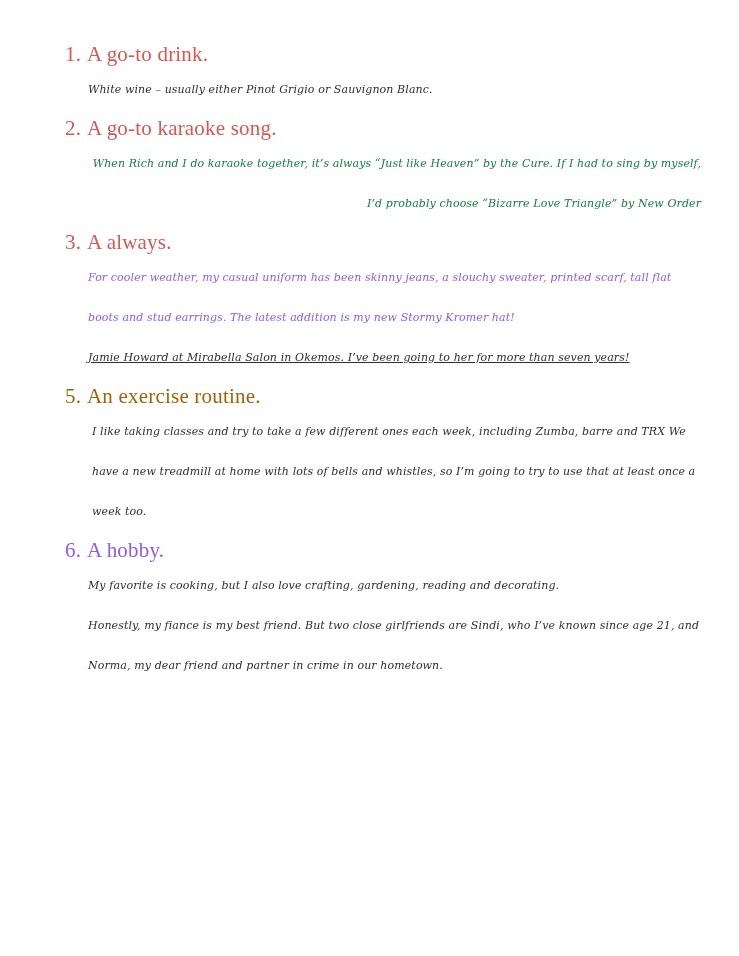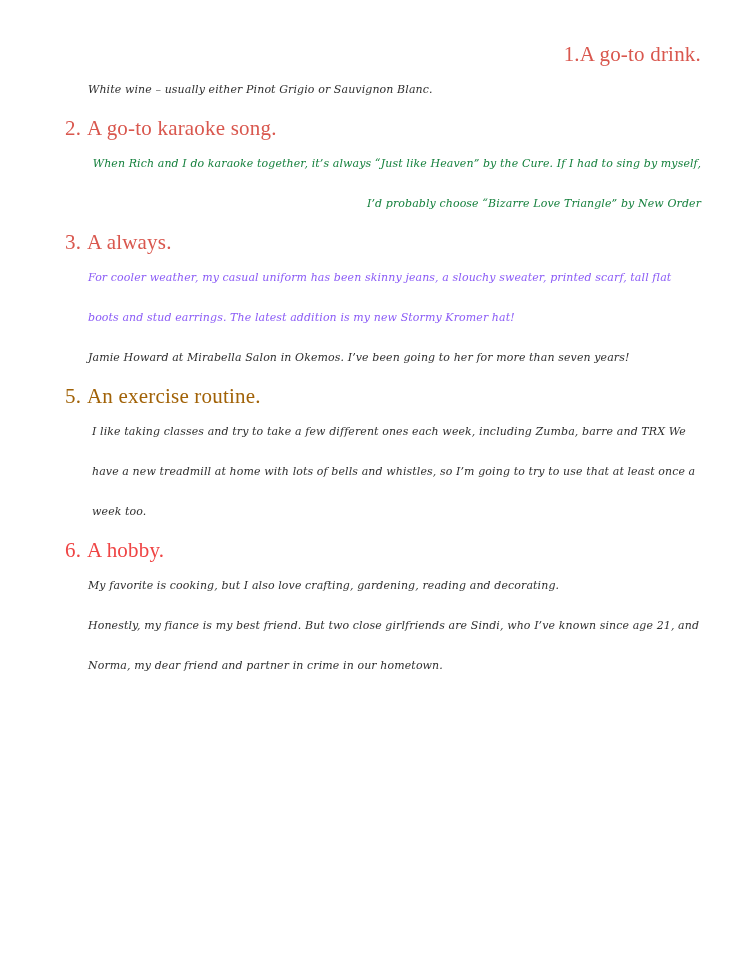"1. A go-to drink." div.item-heading { text-align: right -> none }
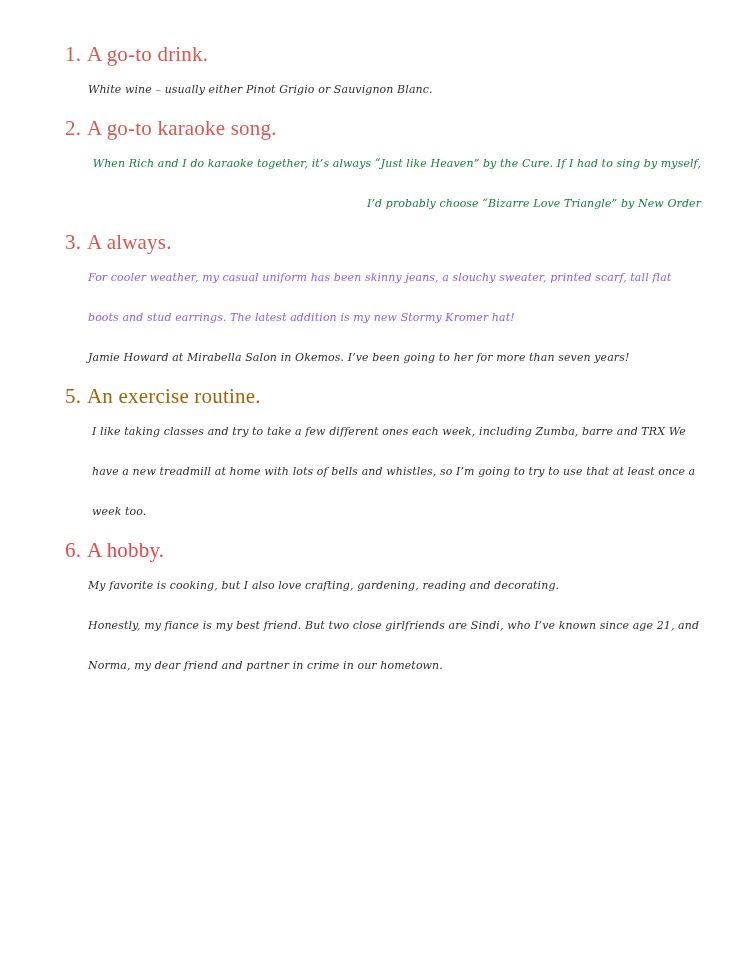"Jamie Howard at Mirabella Salon" div.item-body { text-decoration: none -> underline }
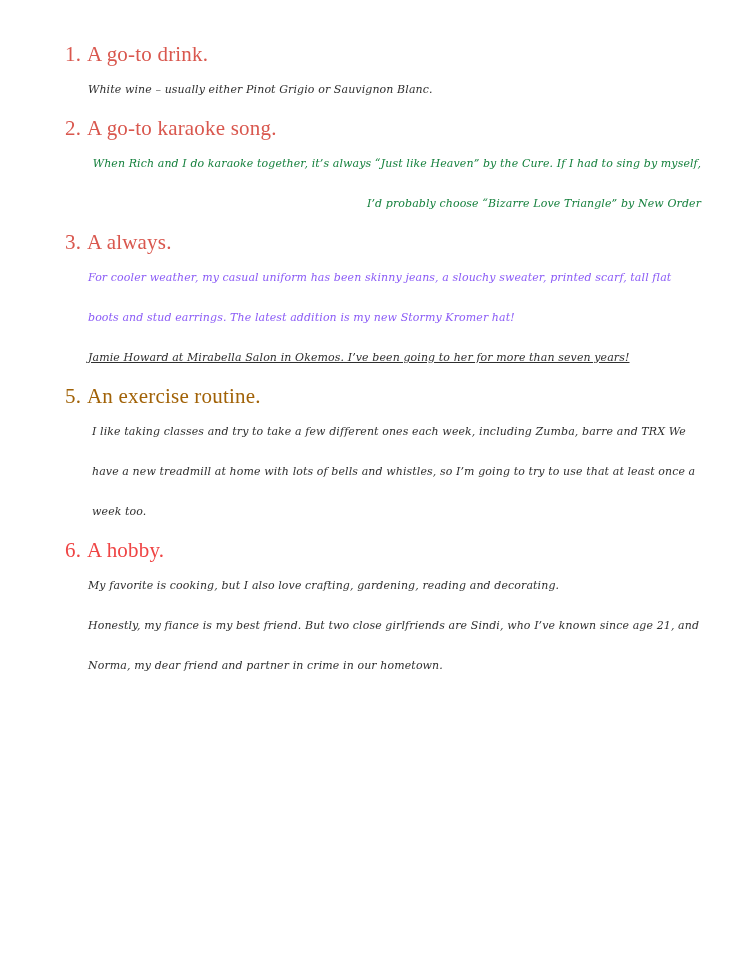"6. A hobby." div.item-heading { color: #ef4444 -> #8b5cf6 }
